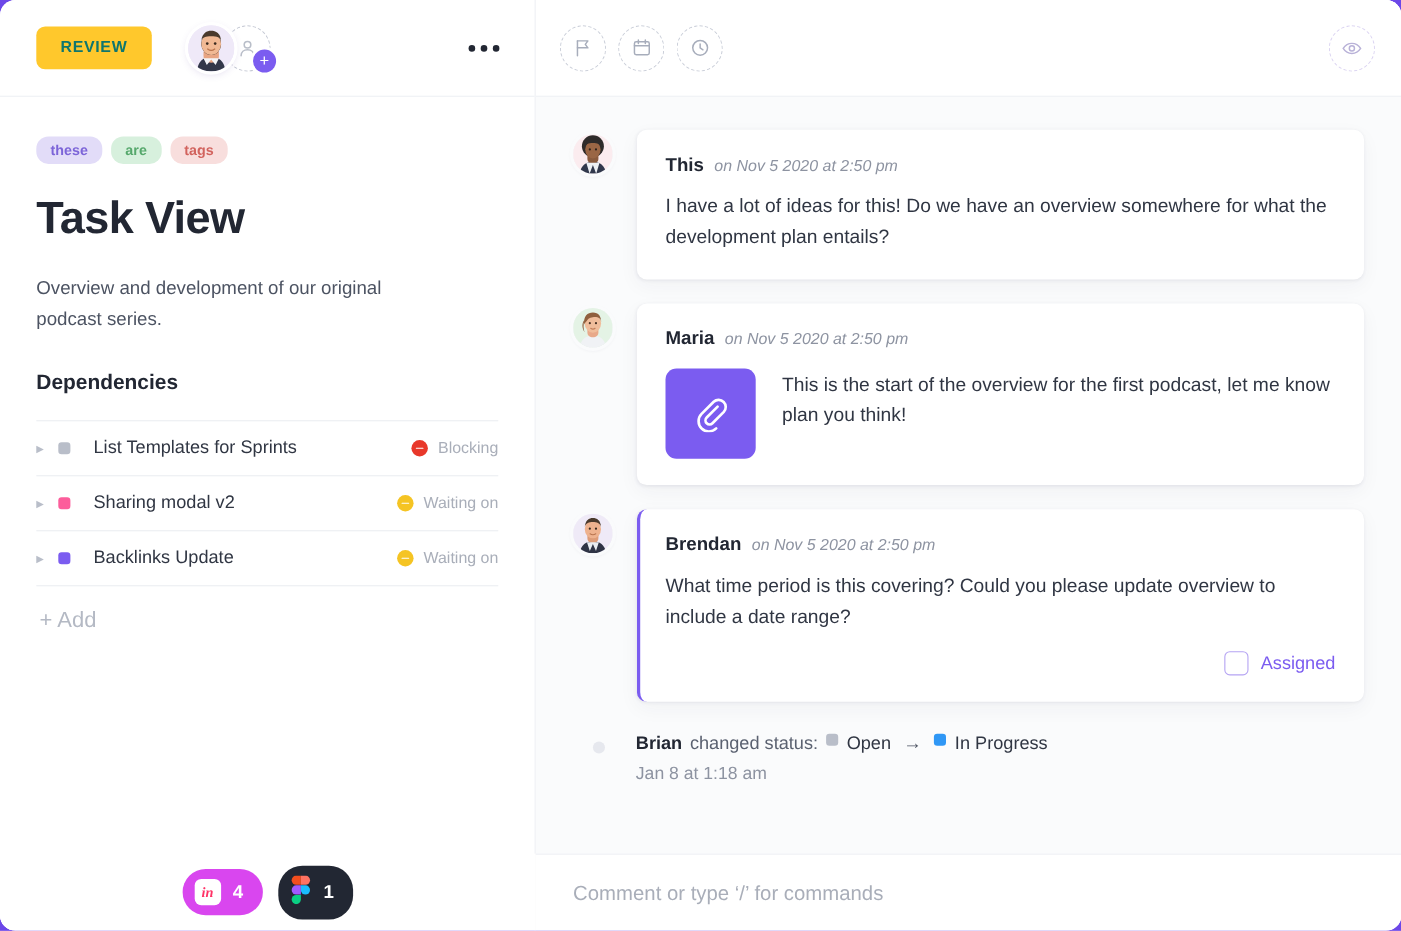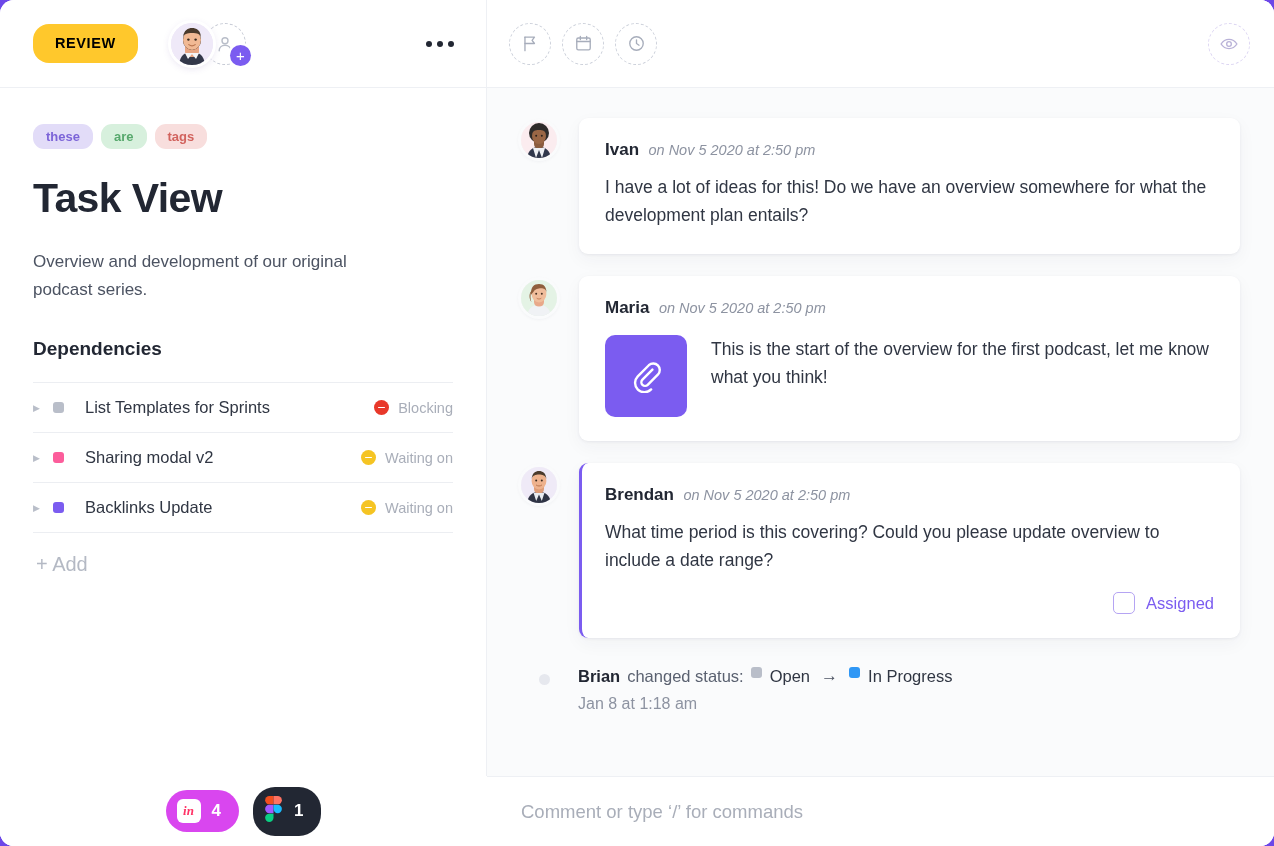"REVIEW" .review-btn { border-radius: 16px -> 8px; color: #000000 -> #0f766e }
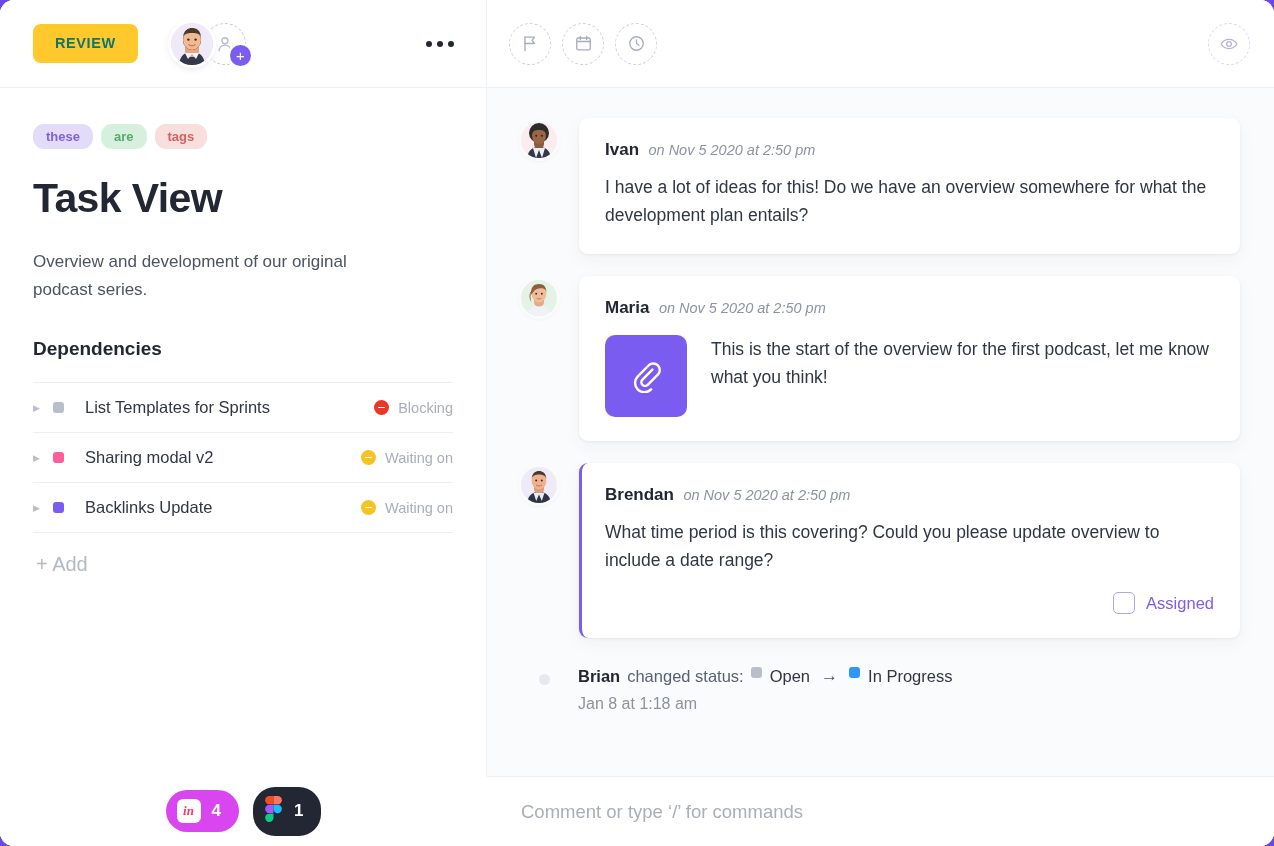"Ivan" span.c-name { text: Ivan -> This }
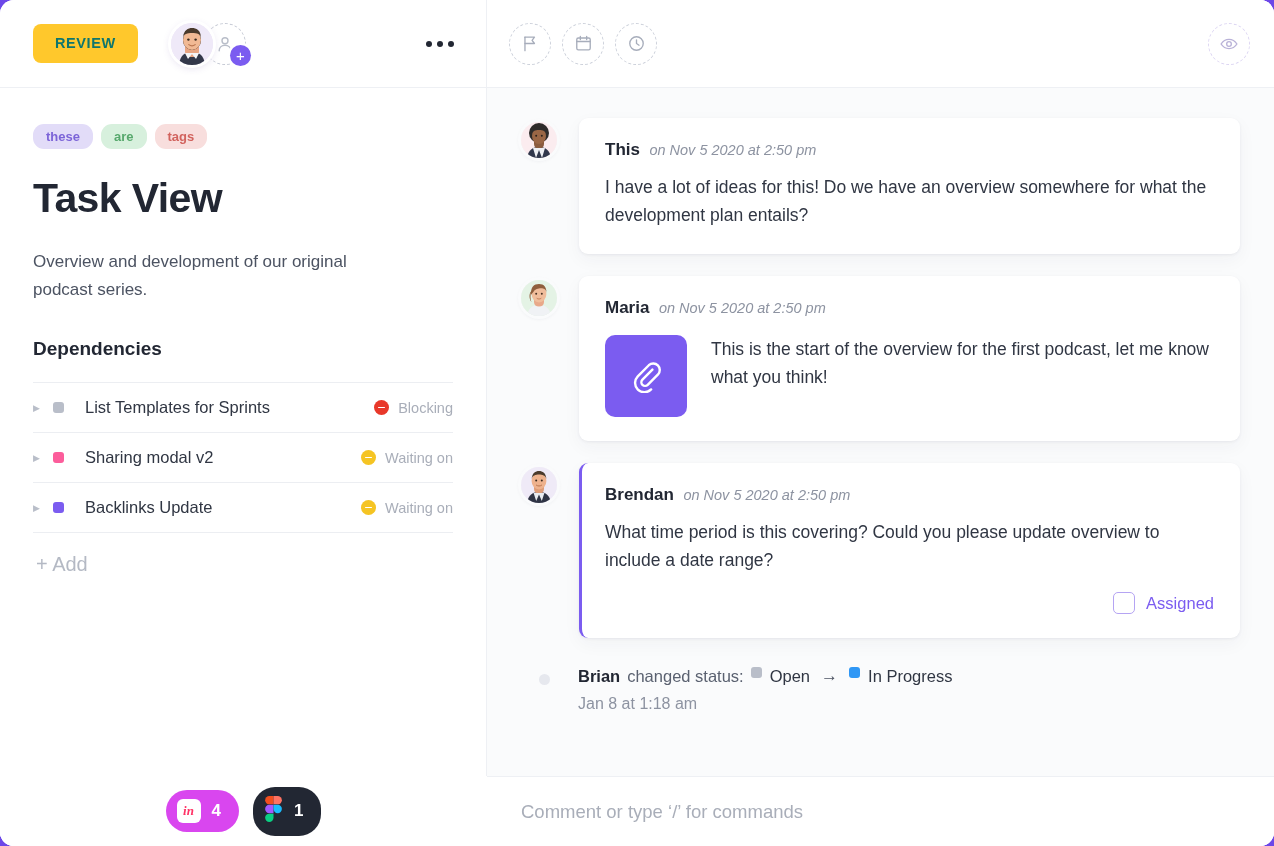"This is the start of" div.c-text { text: what -> plan }
